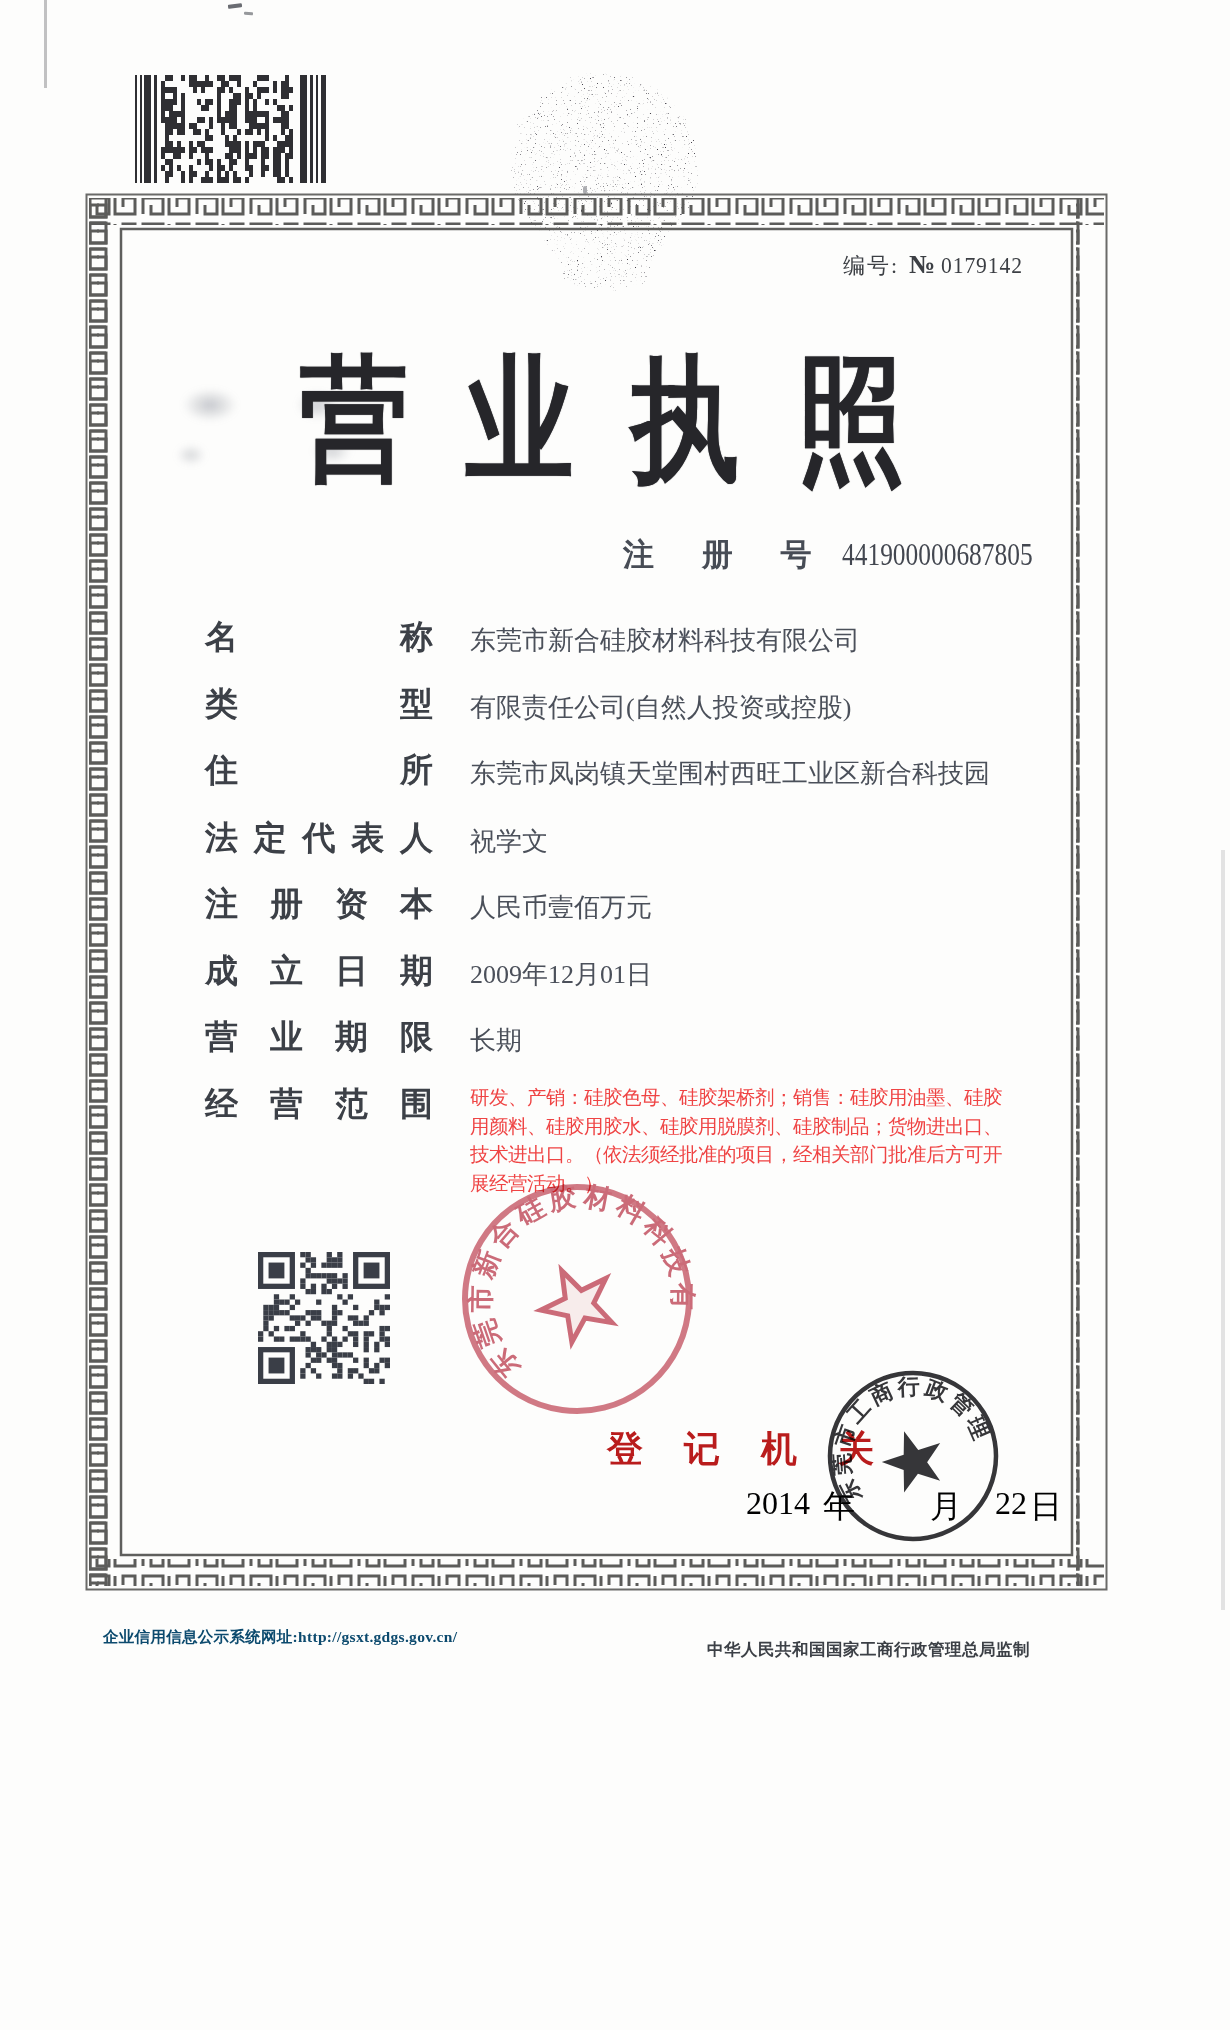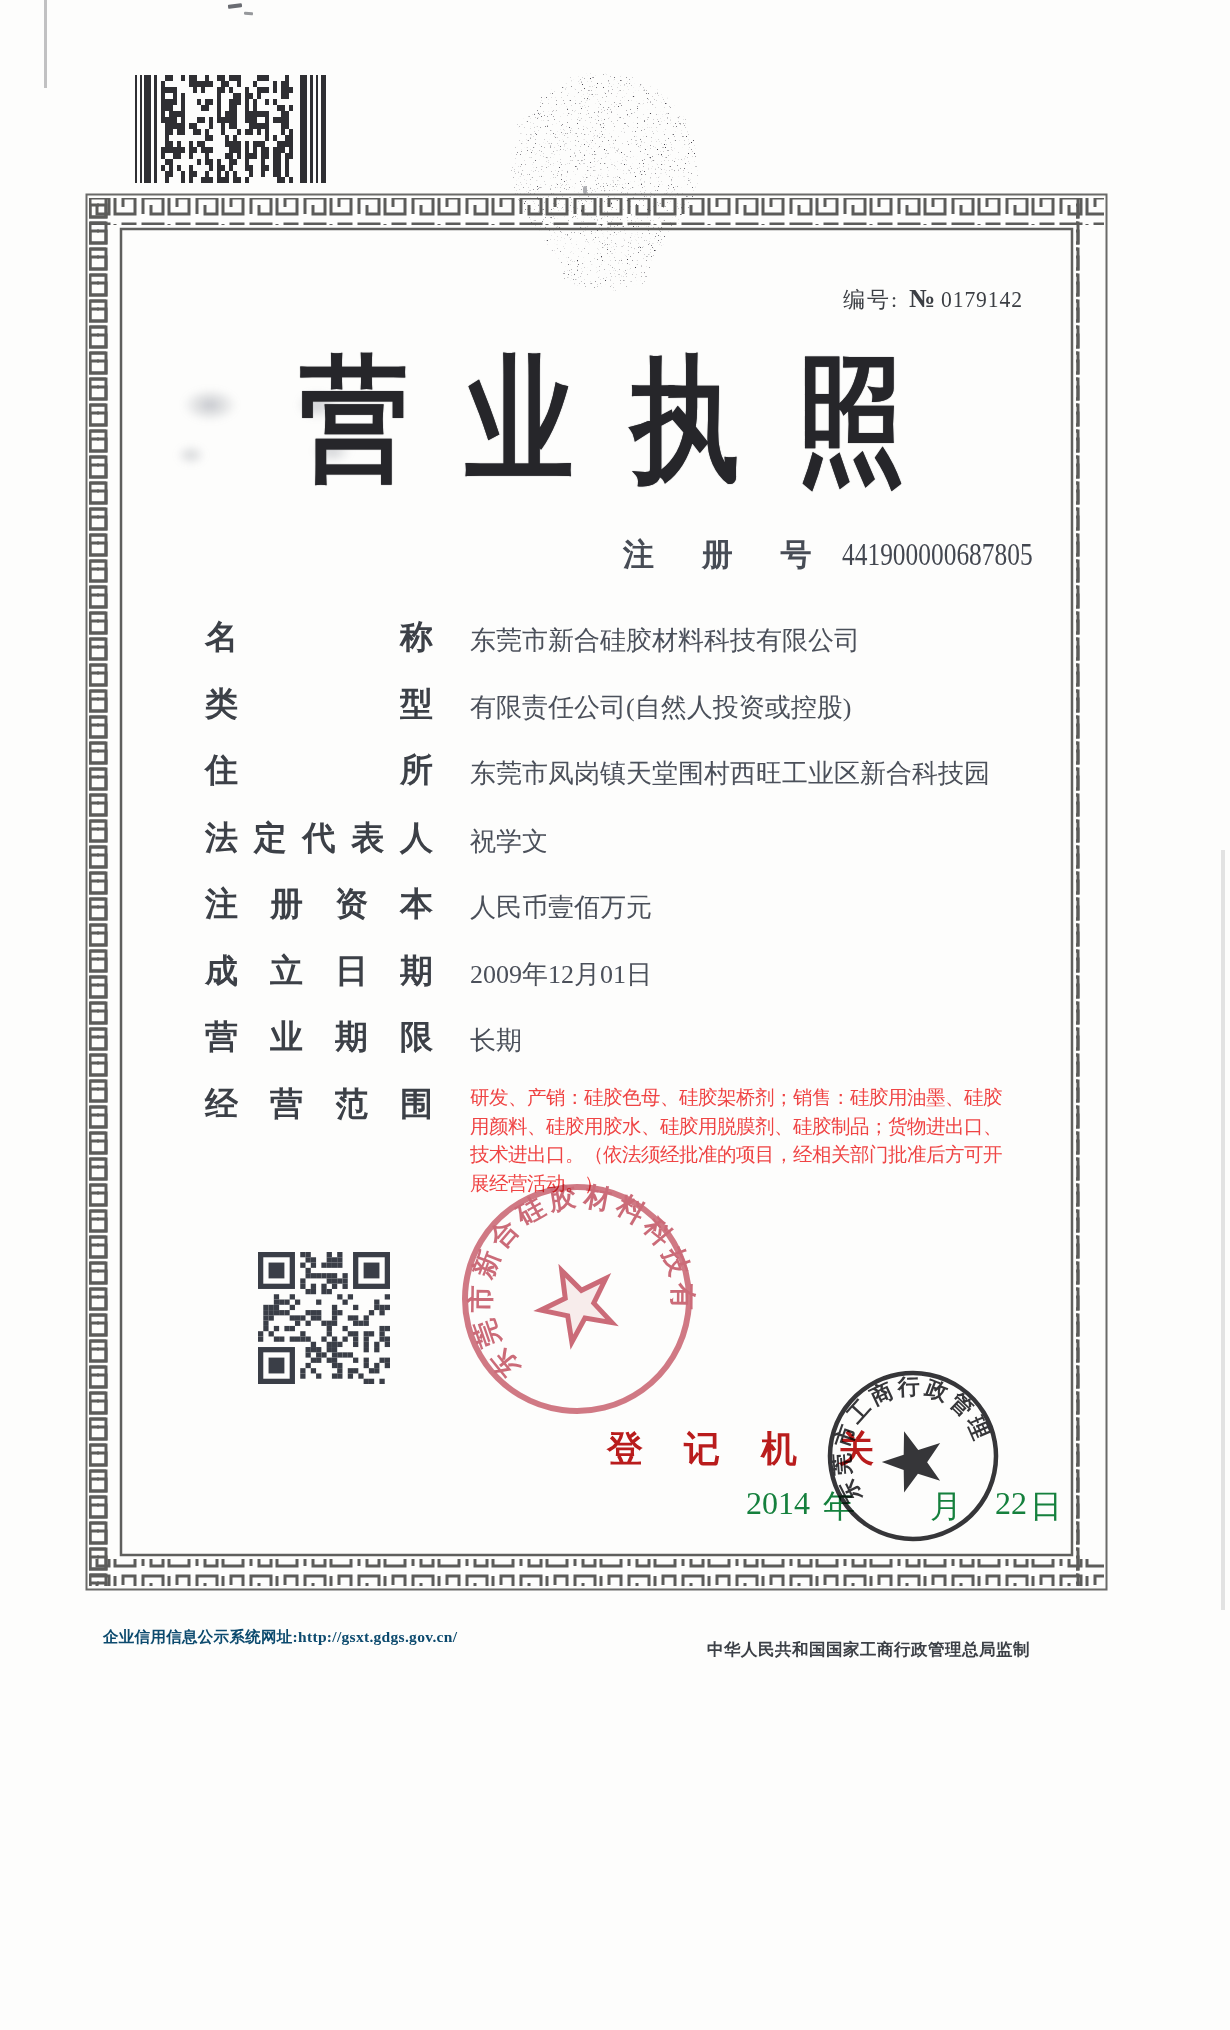"编号: № 0179142" .serial { margin-top: 34px -> none }
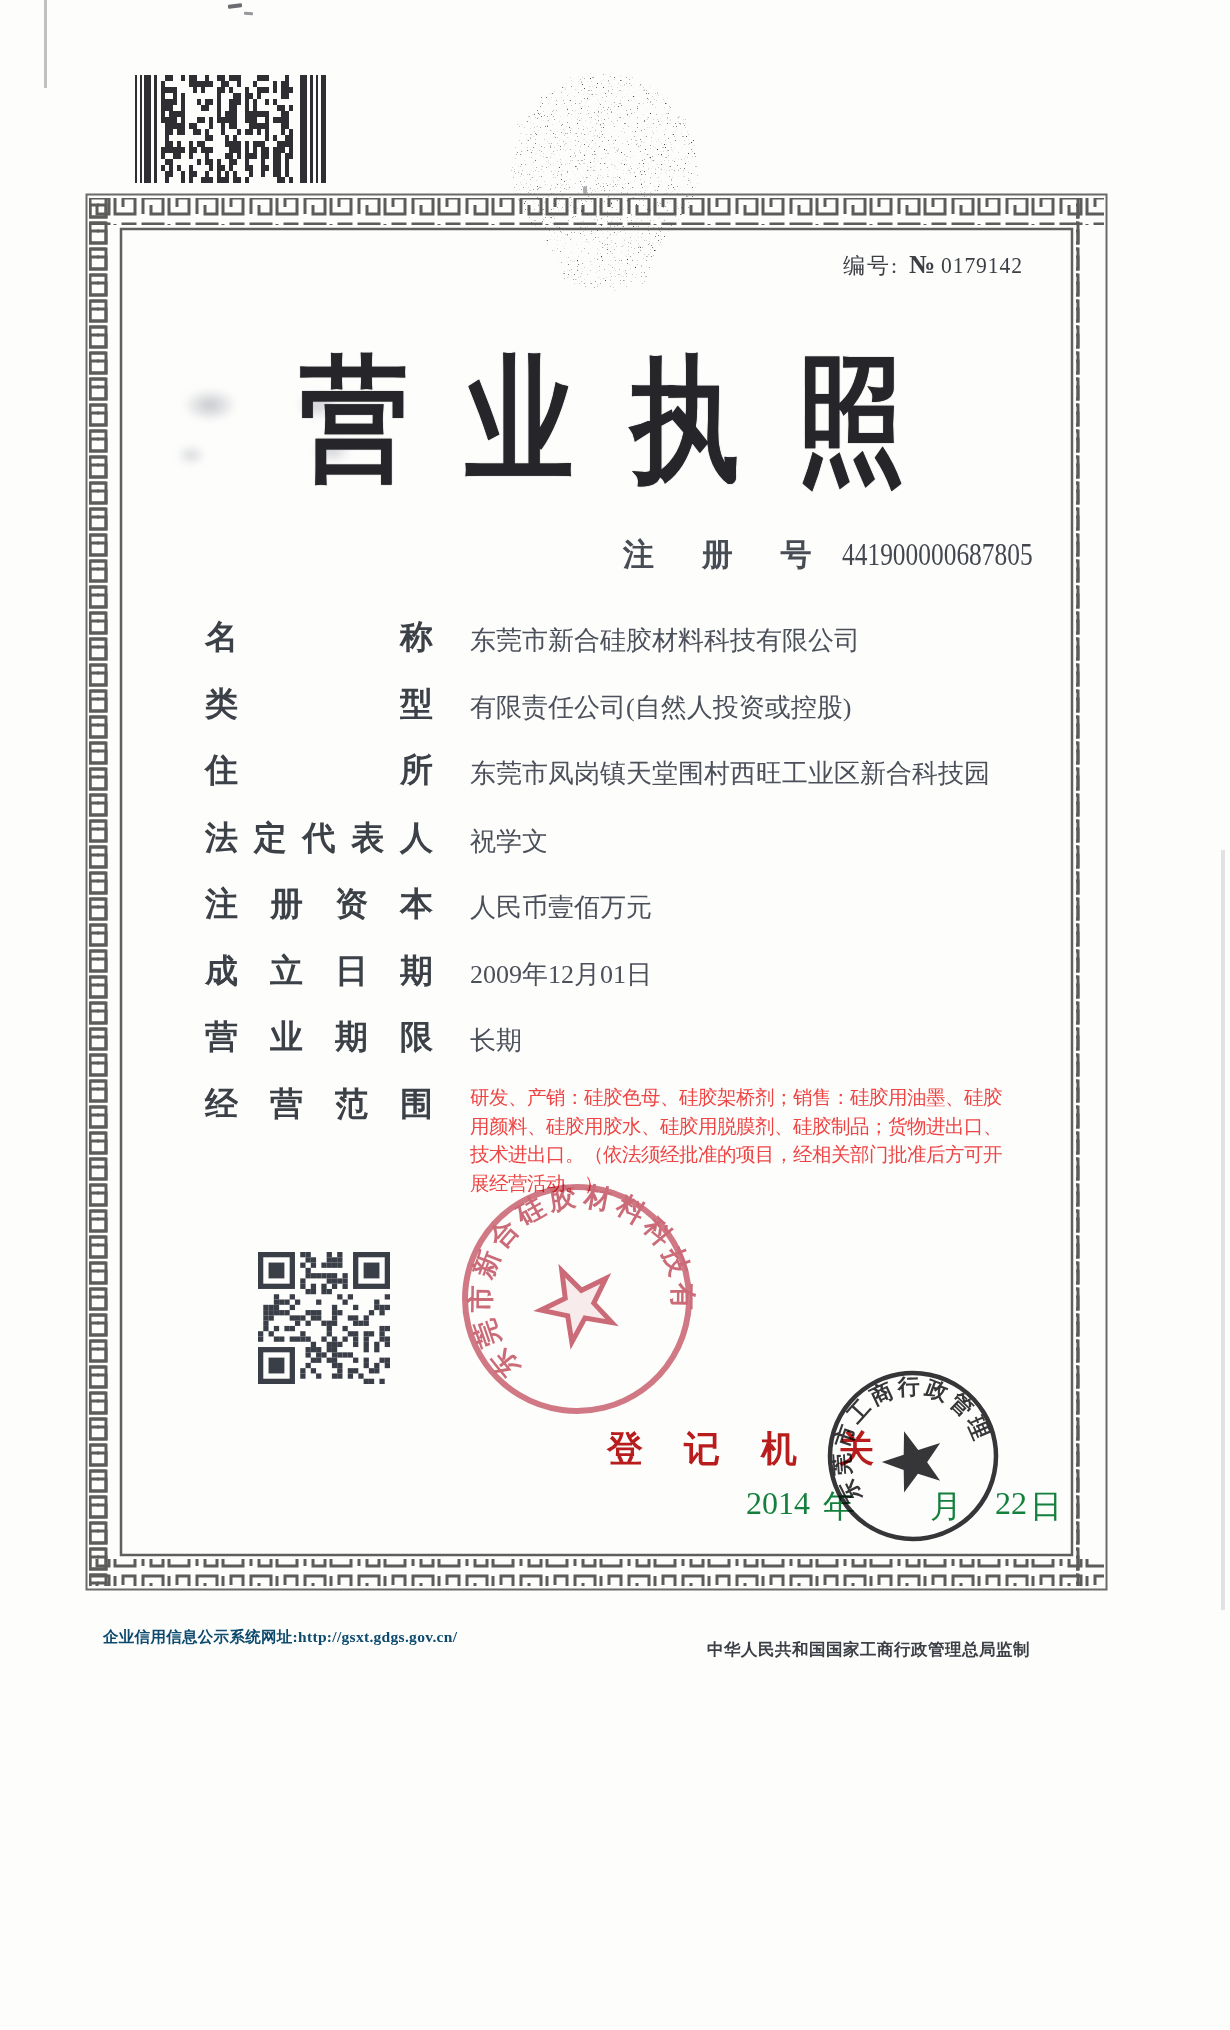"2014" .dateline { color: #15803d -> #000000 }
